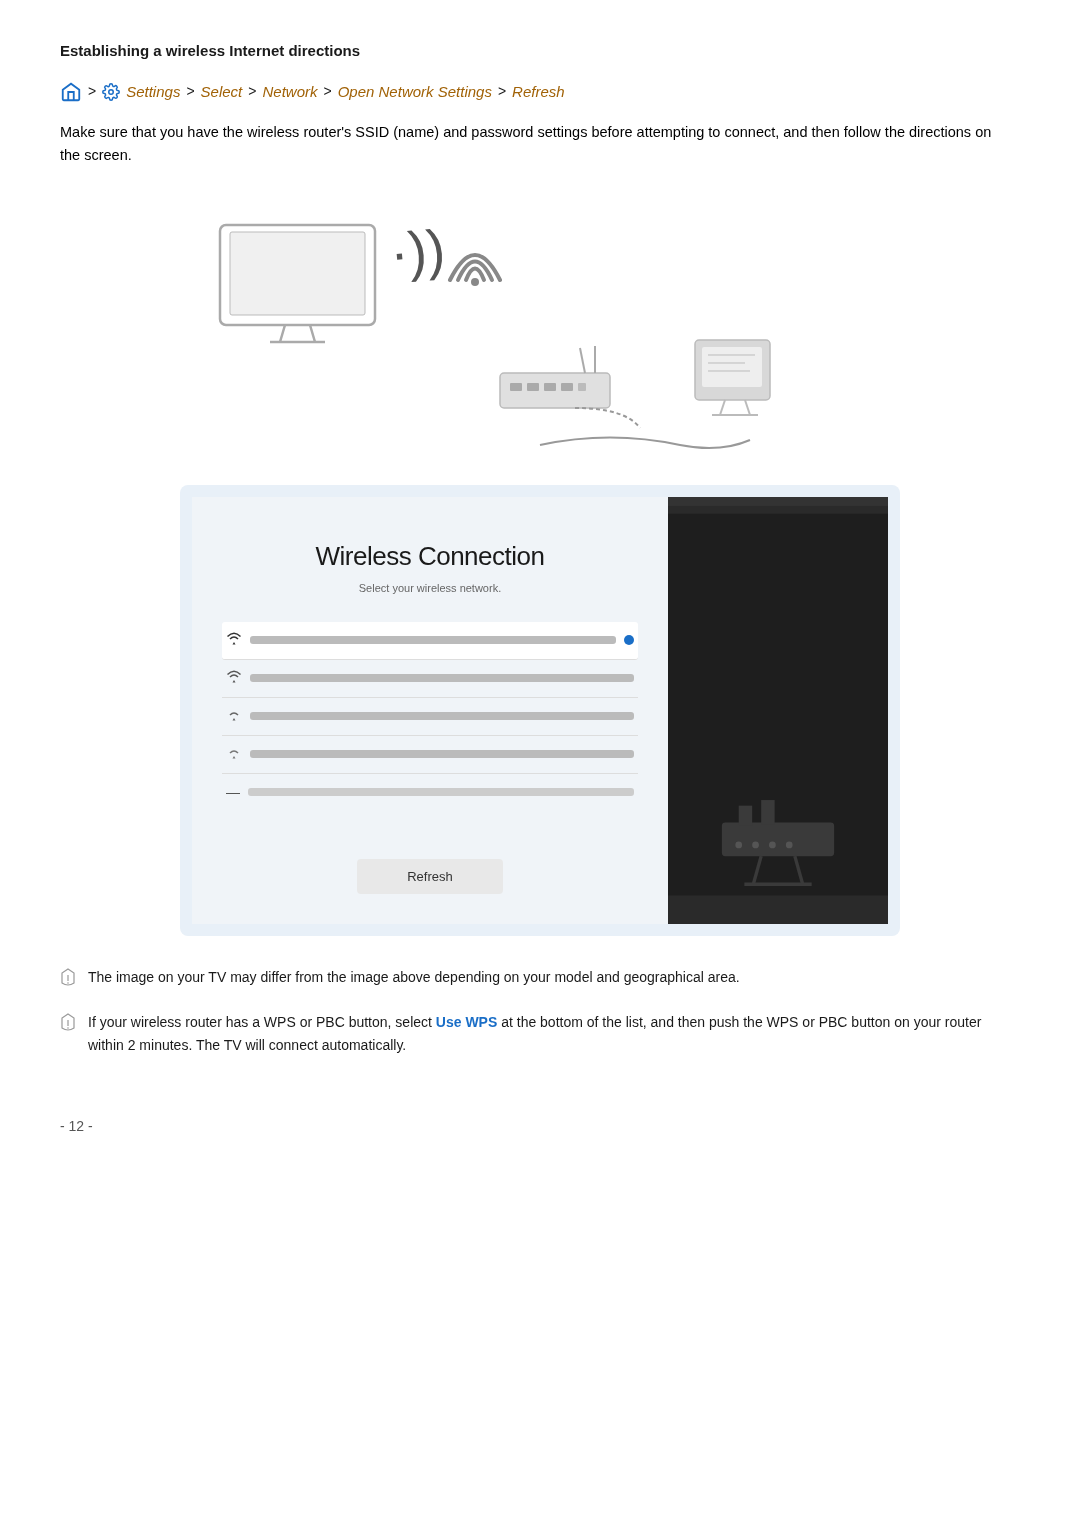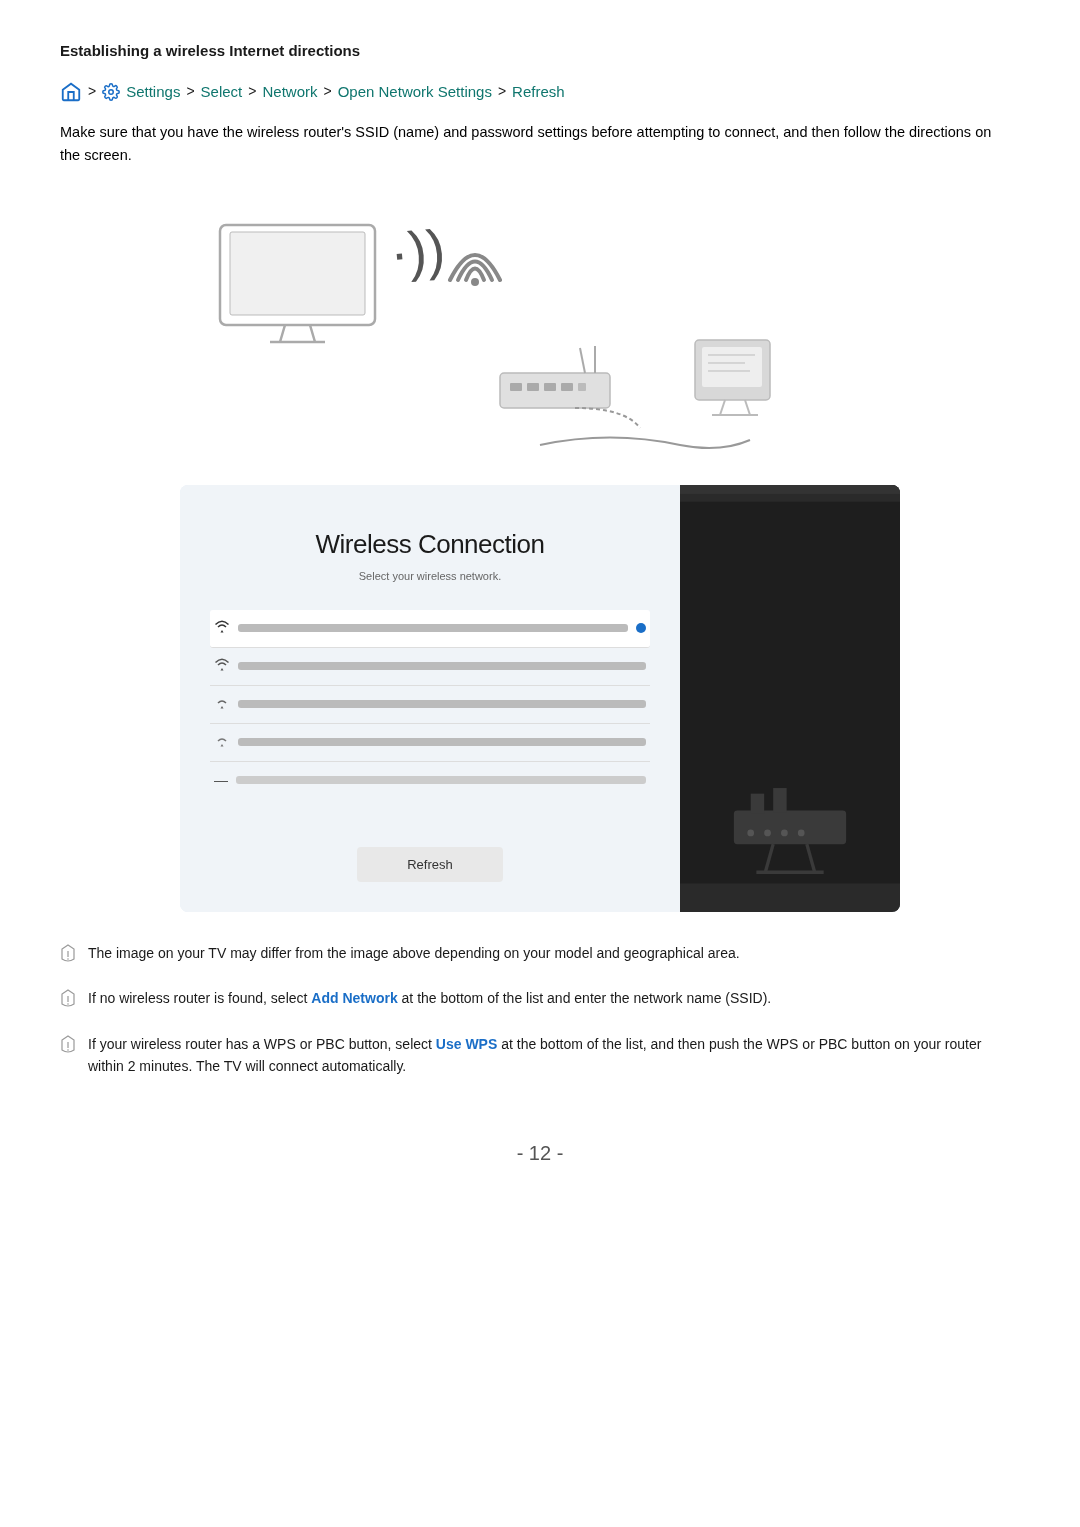"Settings" .breadcrumb-item { color: #0f766e -> #a16207; font-style: none -> italic }
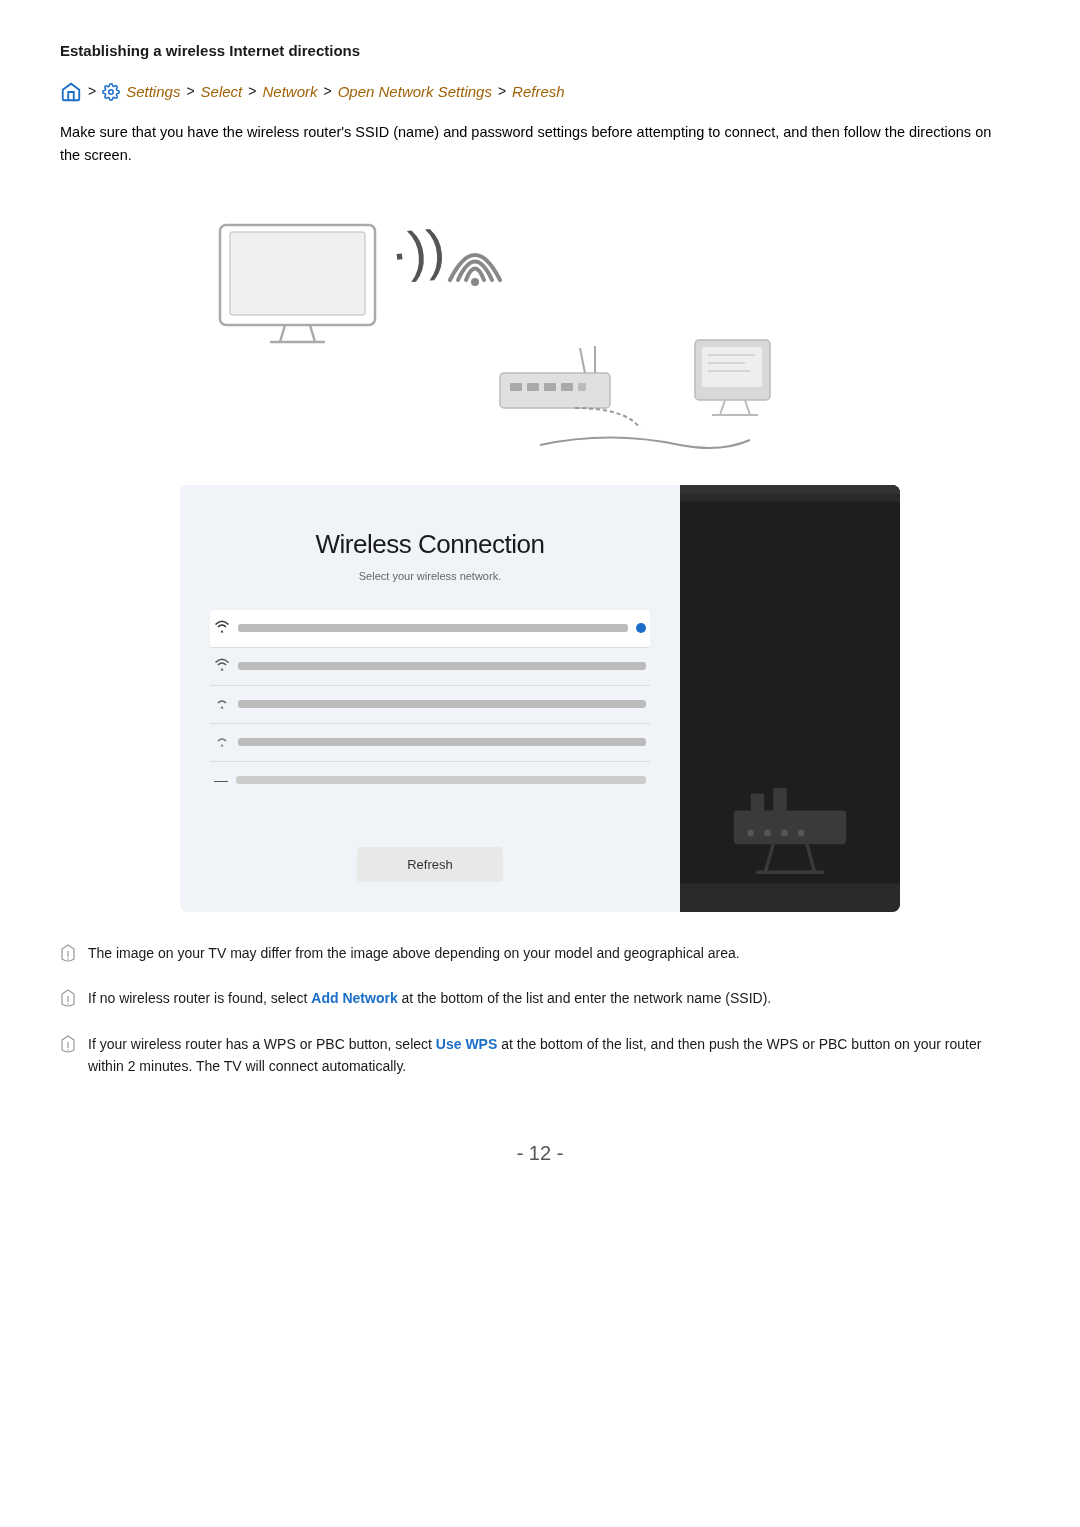"Wireless Connection" .ui-panel { padding: 0 -> 12px }
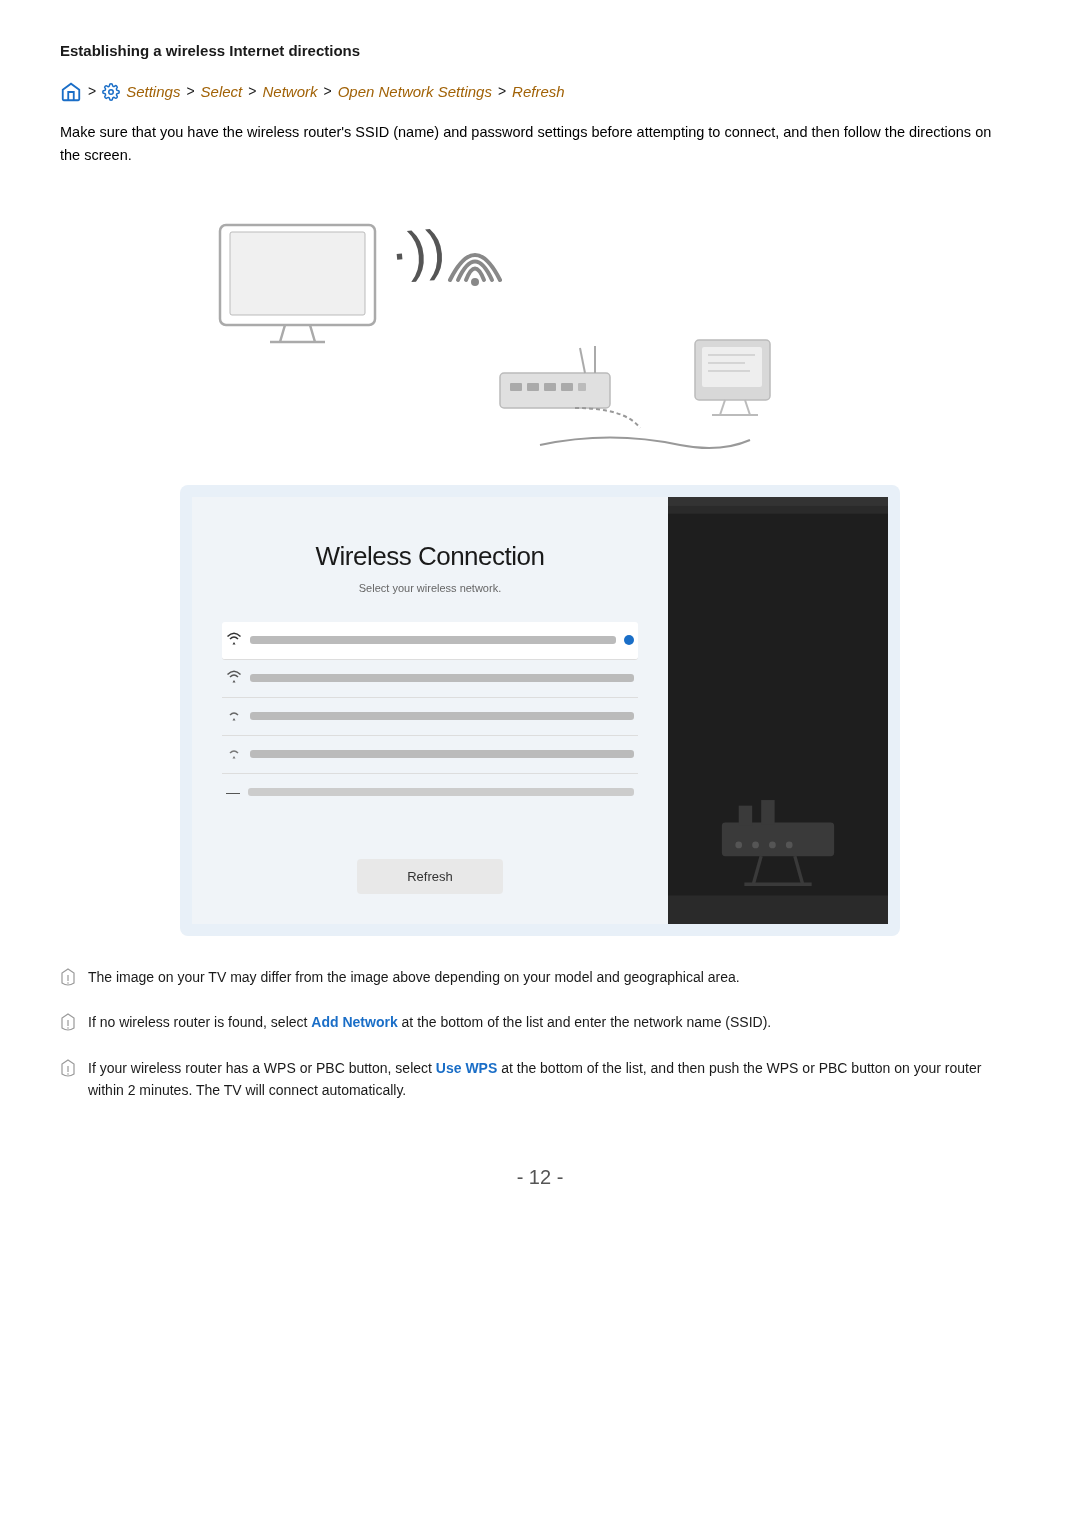"If no wireless router is" div.note-item { html: <div> <span> <svg> <path></path> <line></line> <circle></circle> </svg> </span> <span> <span>If no wireless router is found, select </span><span>Add Network</span><span> at the bottom of the list and enter the network name (SSID).</span> </span> </div> -> none }
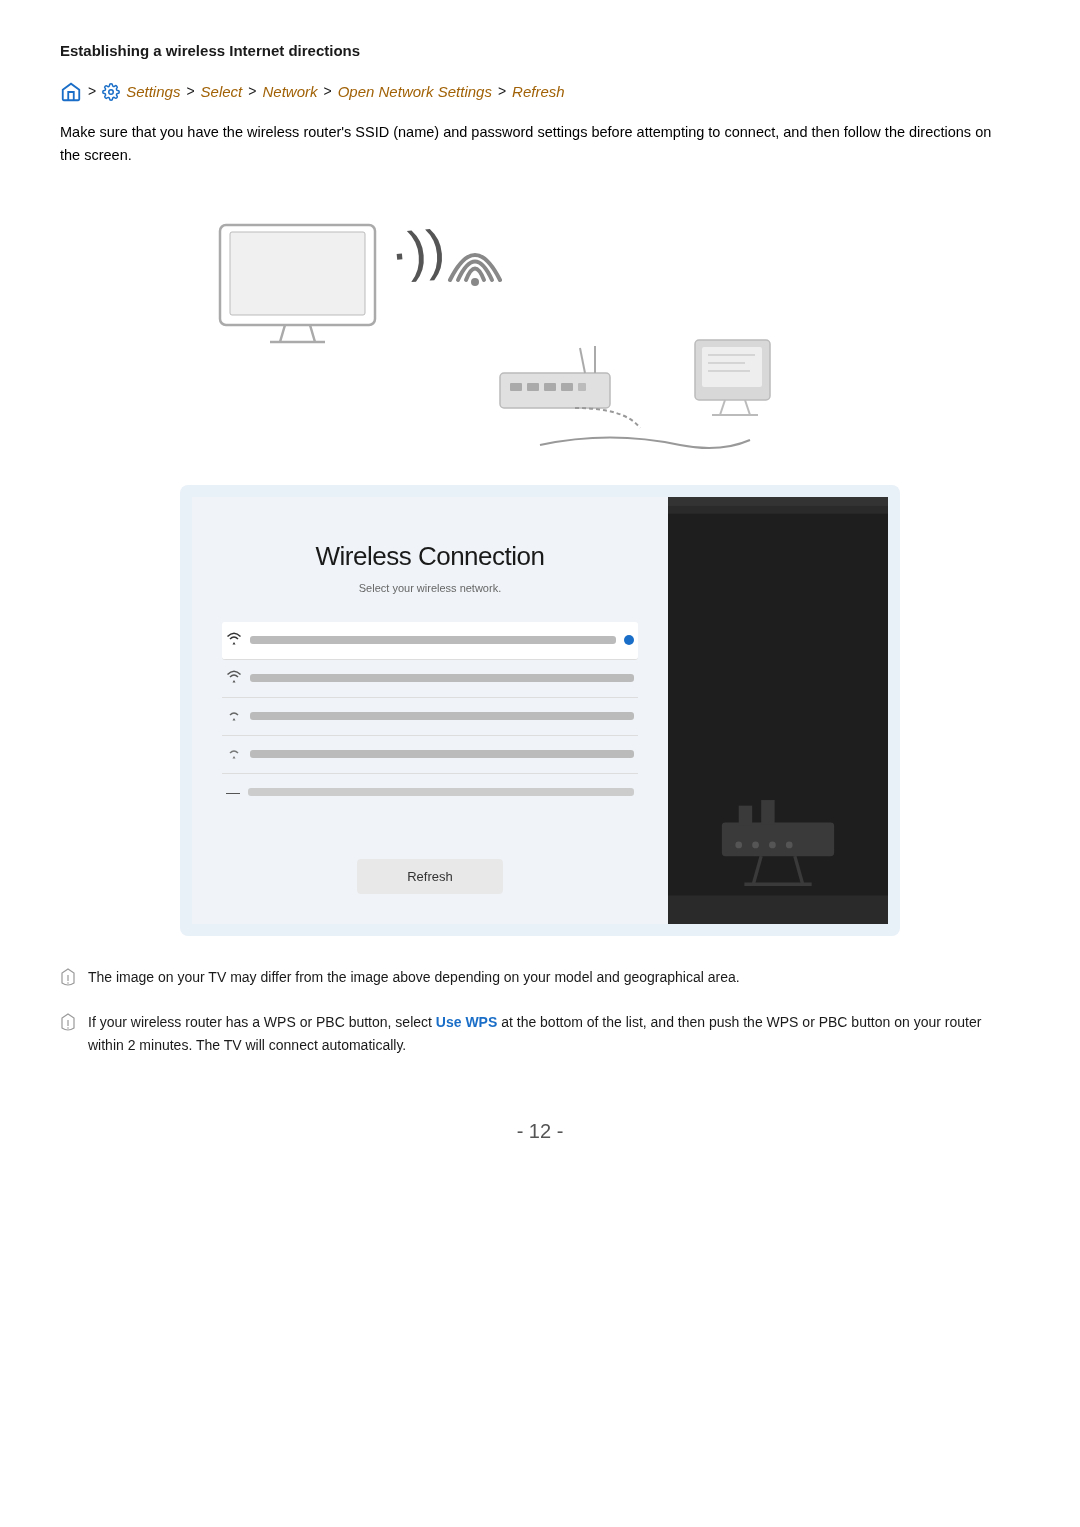"- 12 -" .page-number { font-size: 20px -> 14px; text-align: center -> left }
